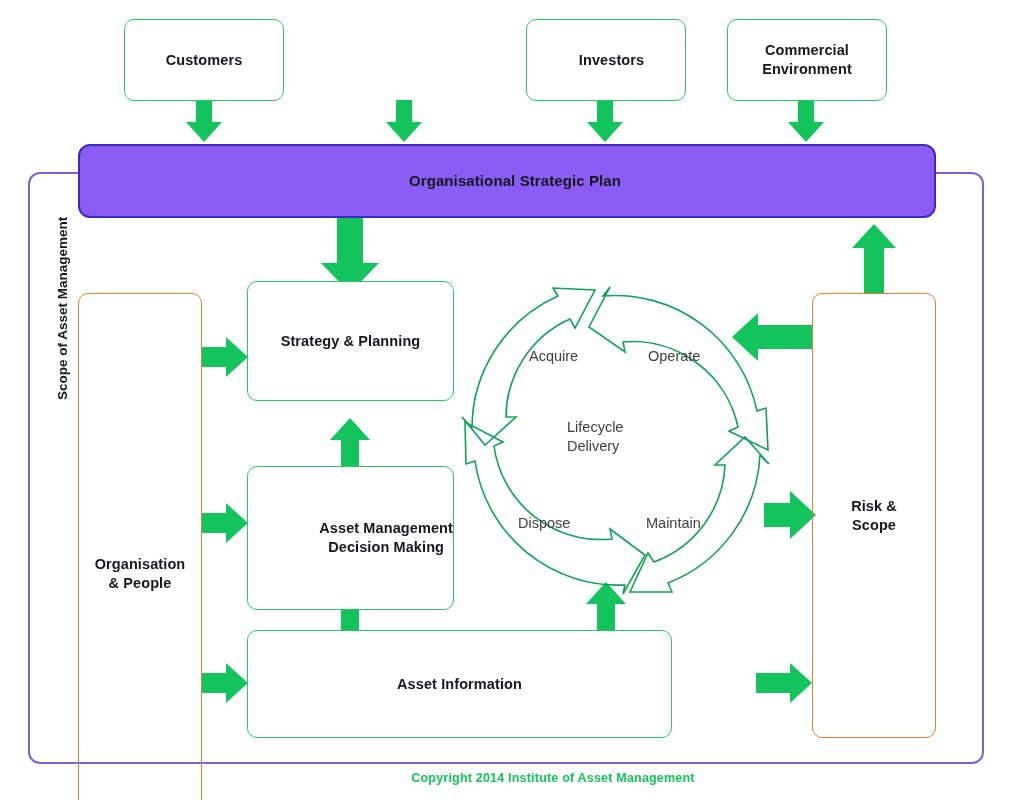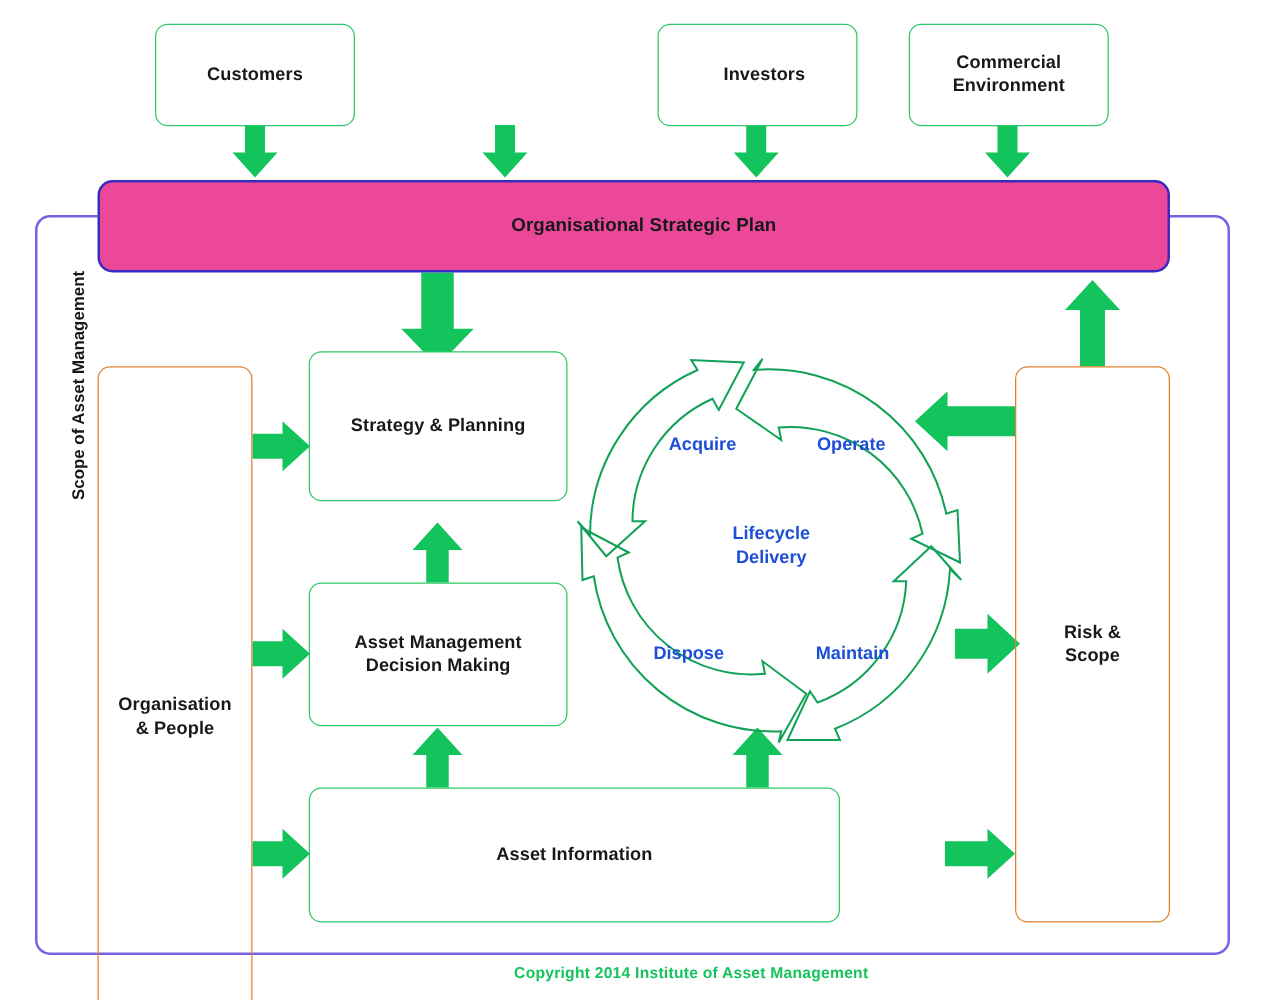"Organisational Strategic Plan" .osp-box { background: #ec4899 -> #8b5cf6 }
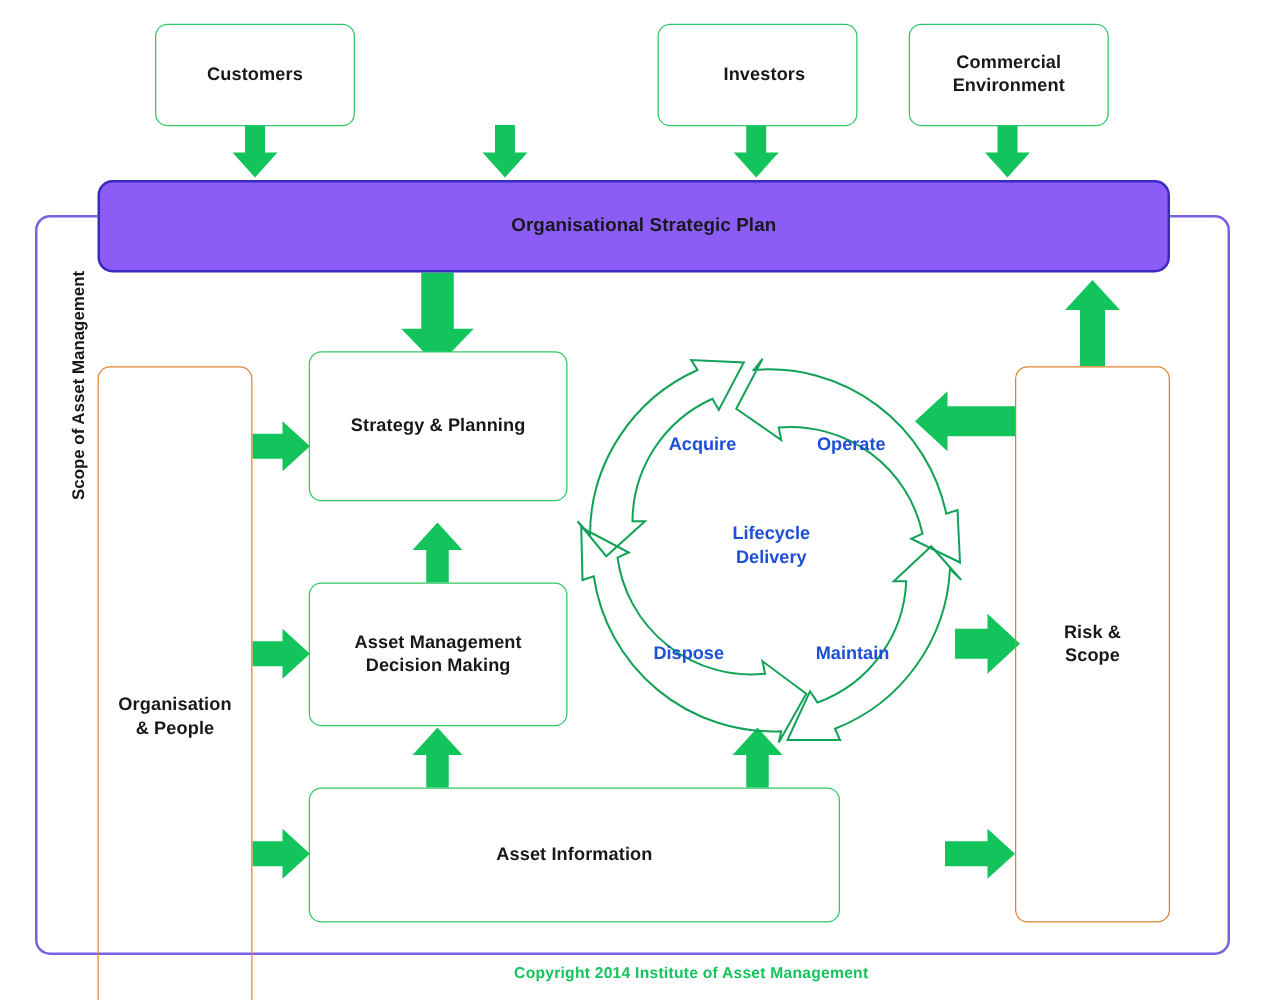"Acquire" .cycle-label { color: #1d4ed8 -> #404040; font-weight: bold -> normal; text-align: center -> none }
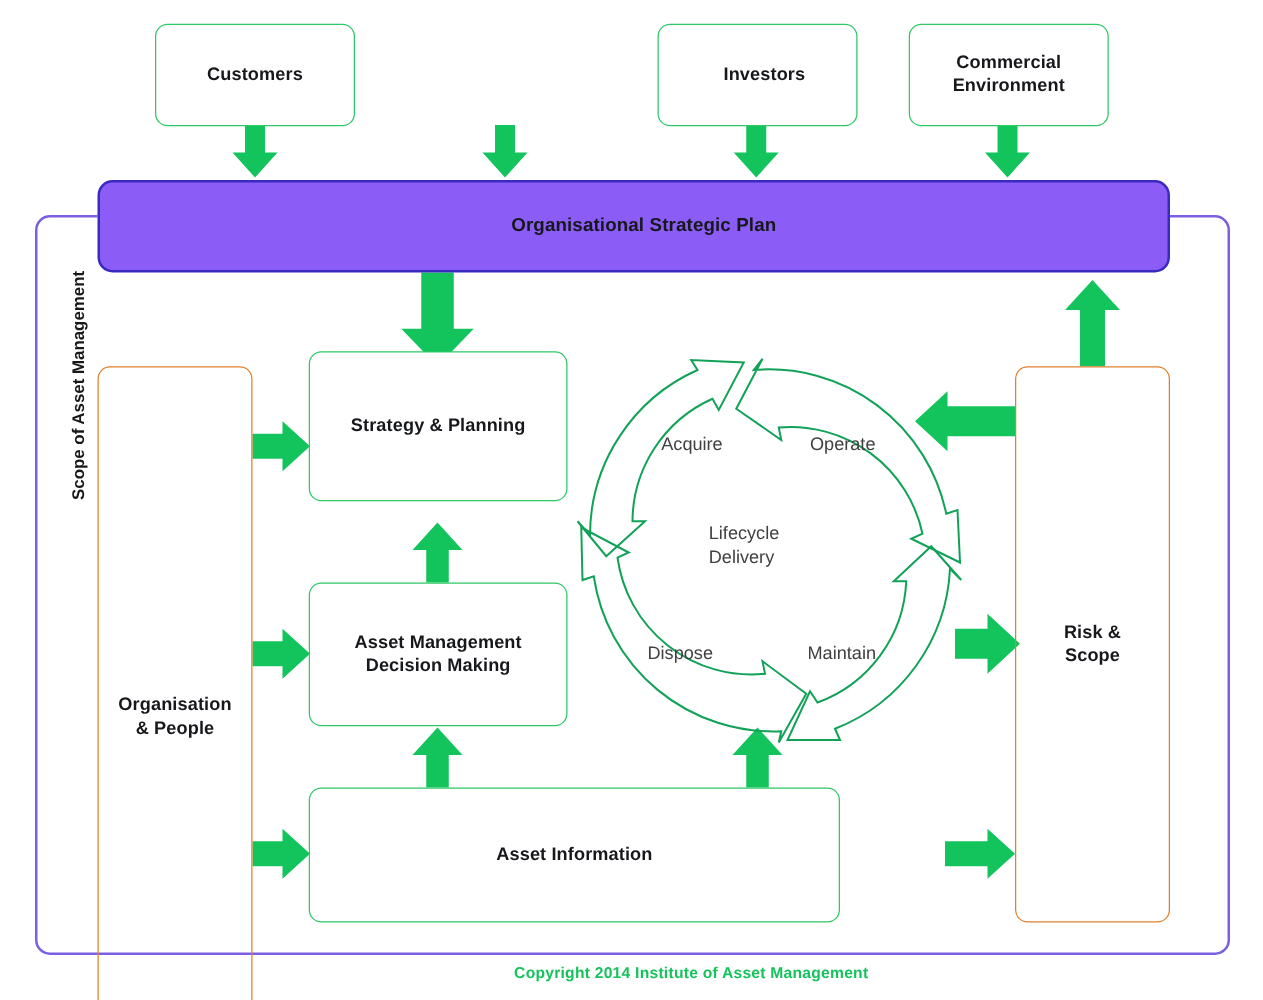"Asset Management" div.node { height: 115px -> 144px; justify-content: none -> flex-end }
